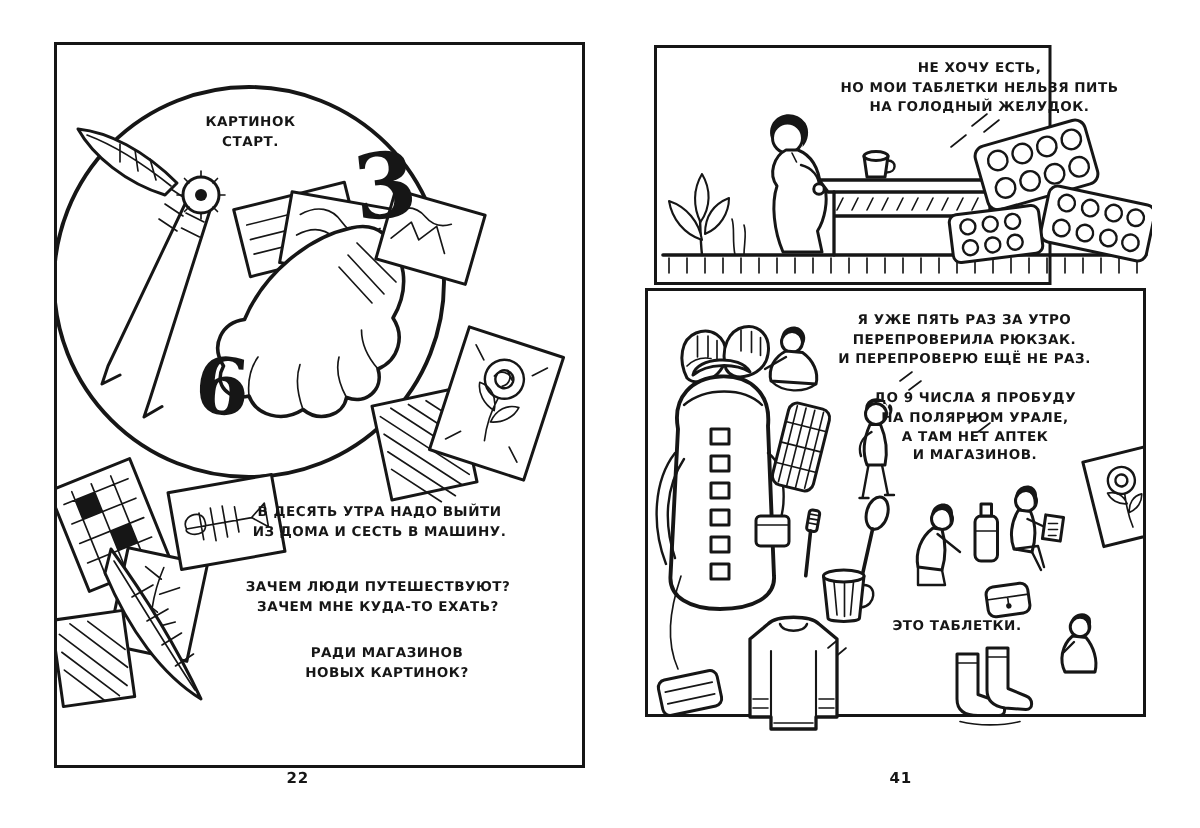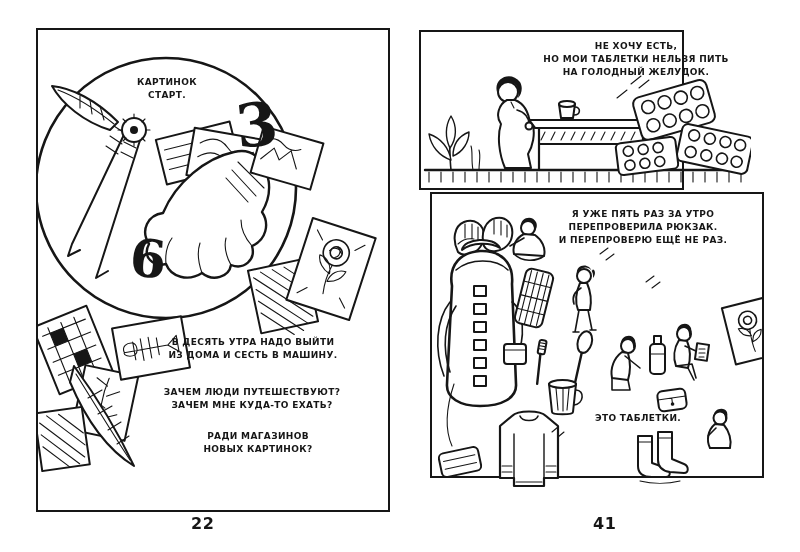"НЕ ХОЧУ ЕСТЬ," div.panel { left: 419px -> 436px }
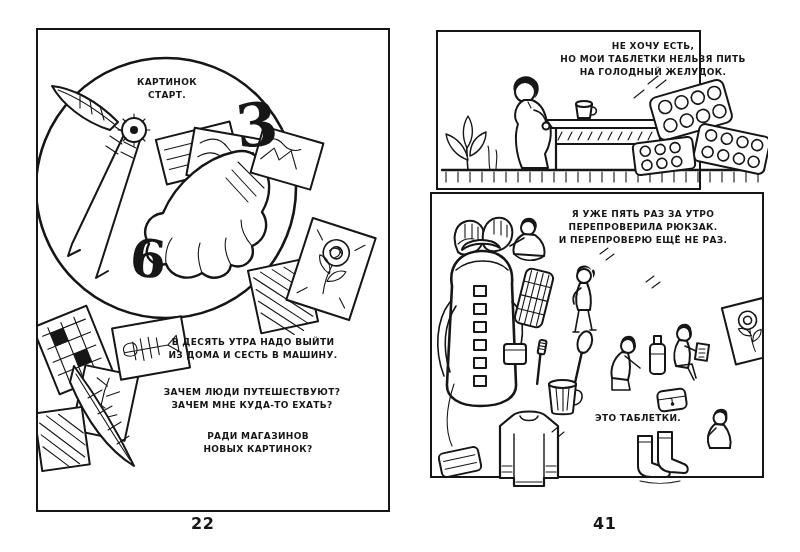"ДО 9 ЧИСЛА Я ПРОБУДУ" div.caption { html: none -> <div>ДО 9 ЧИСЛА Я ПРОБУДУ НА ПОЛЯРНОМ УРАЛЕ, А ТАМ НЕТ АПТЕК И МАГАЗИНОВ.</div> }
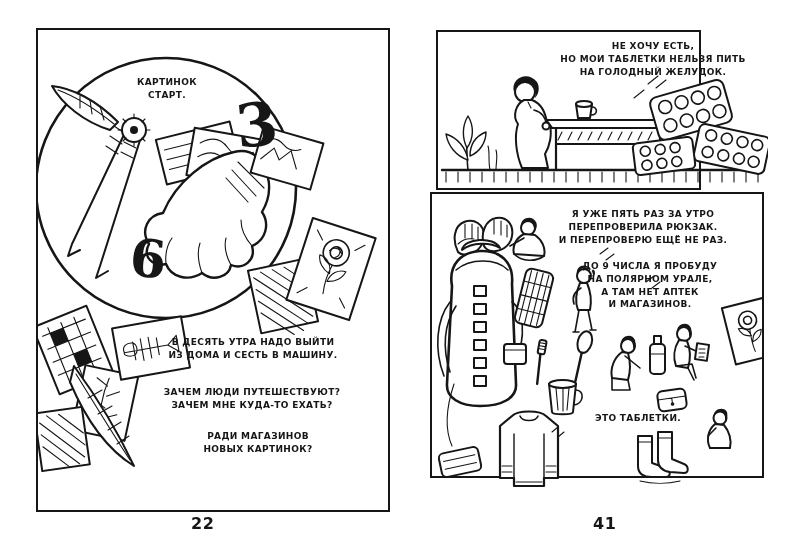"22" .pagenum { font-size: 16px -> 10px }
